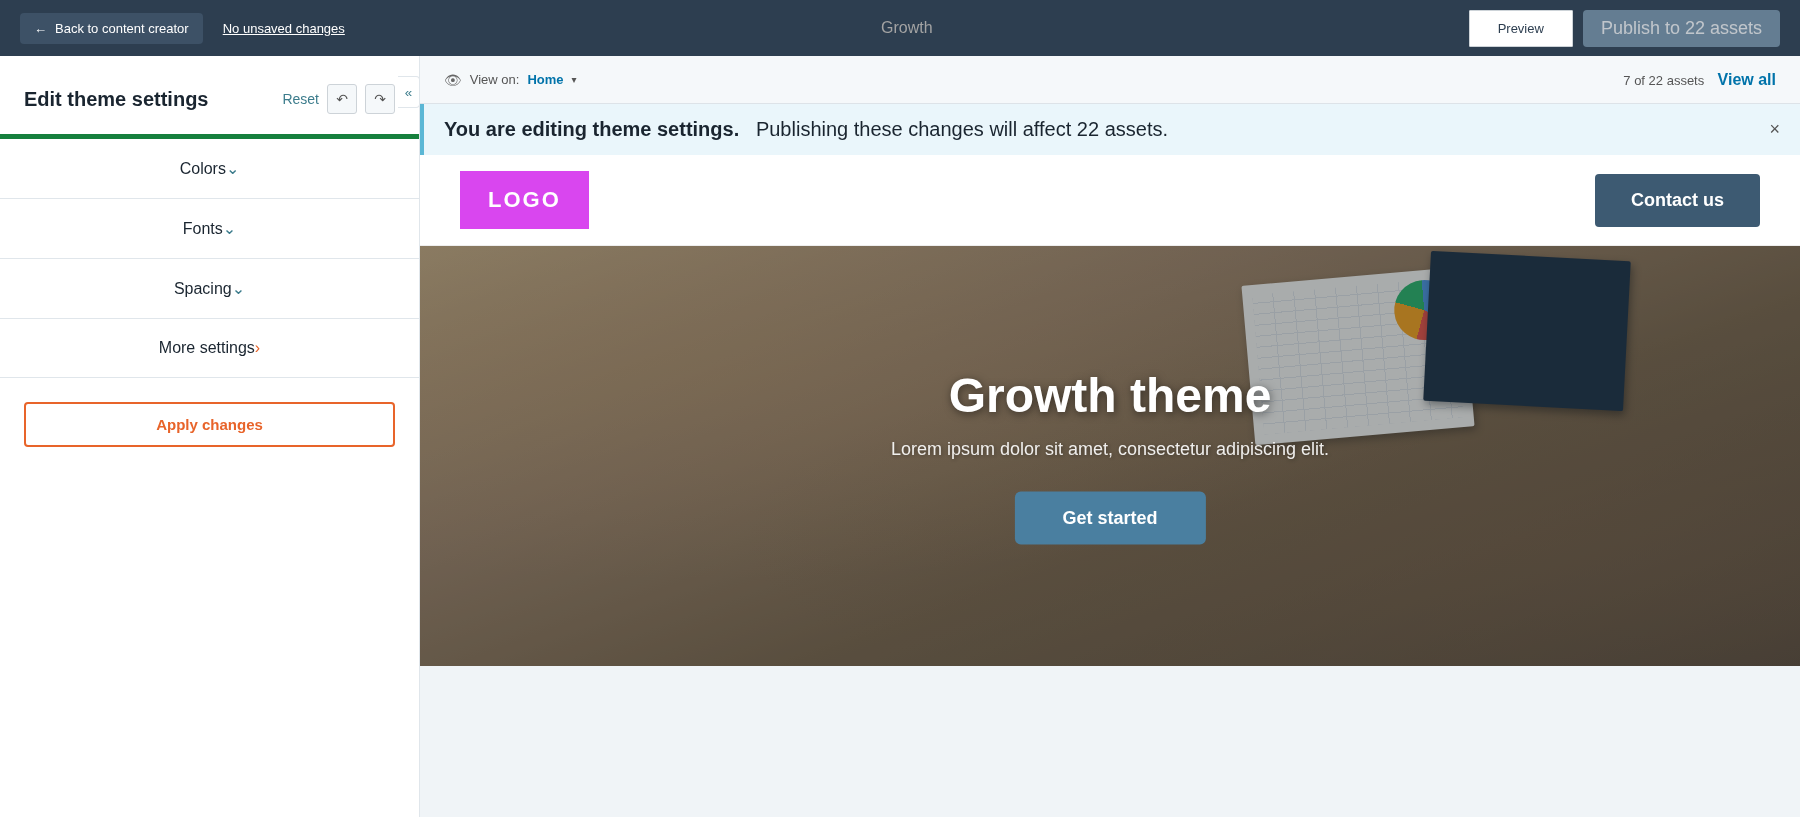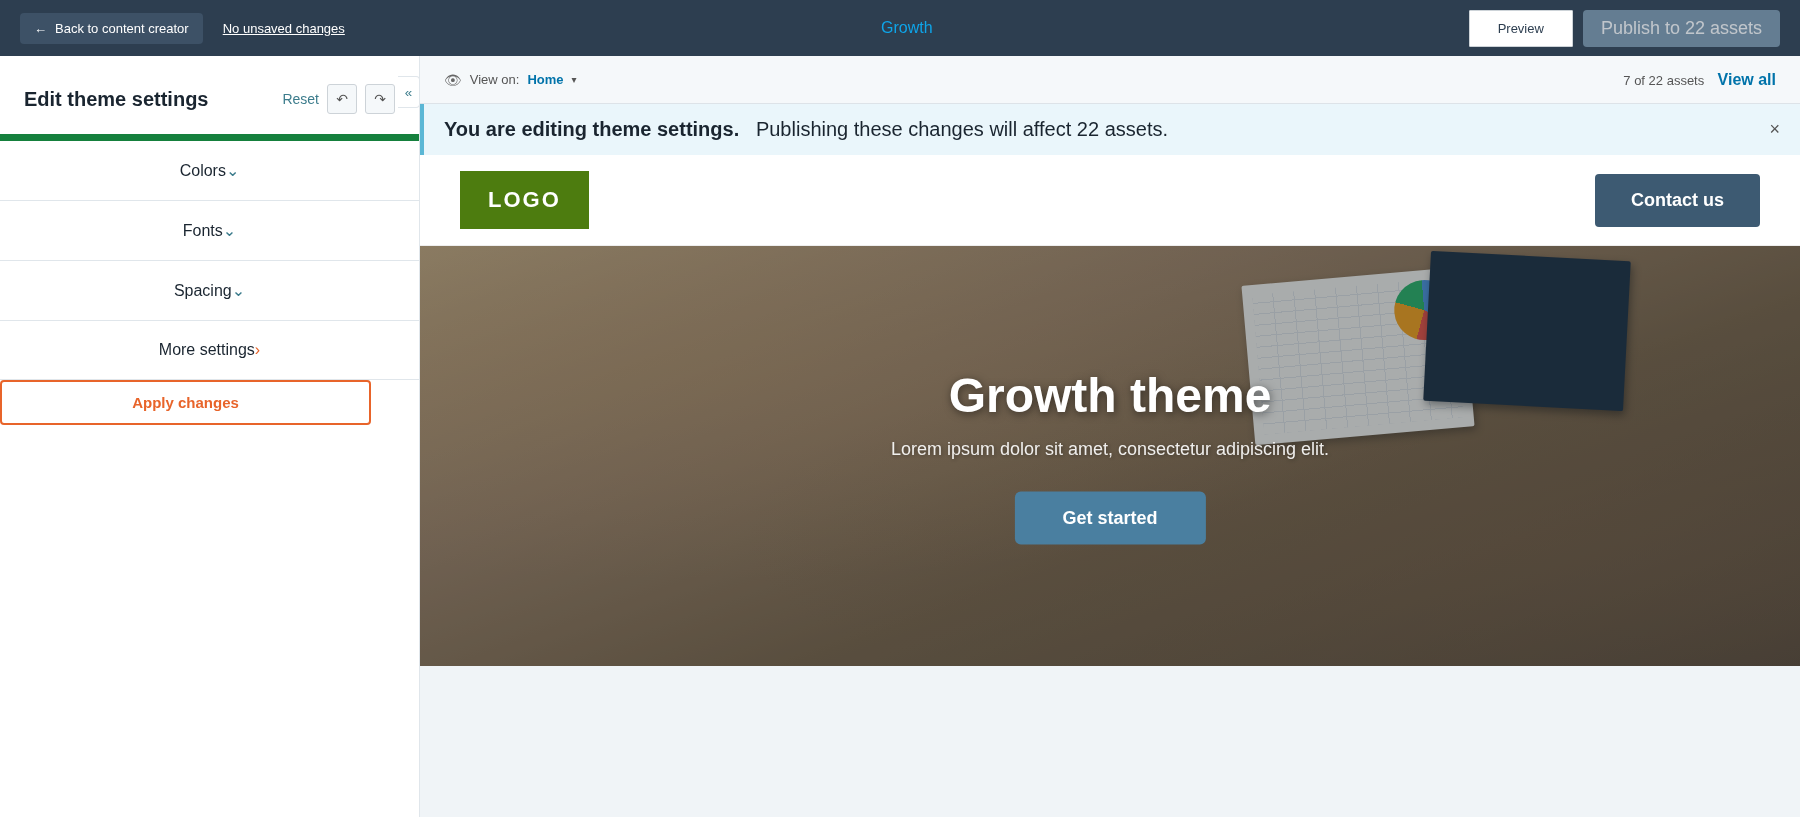"Growth" .top-bar-center { color: #0ea5e9 -> #a3a3a3 }
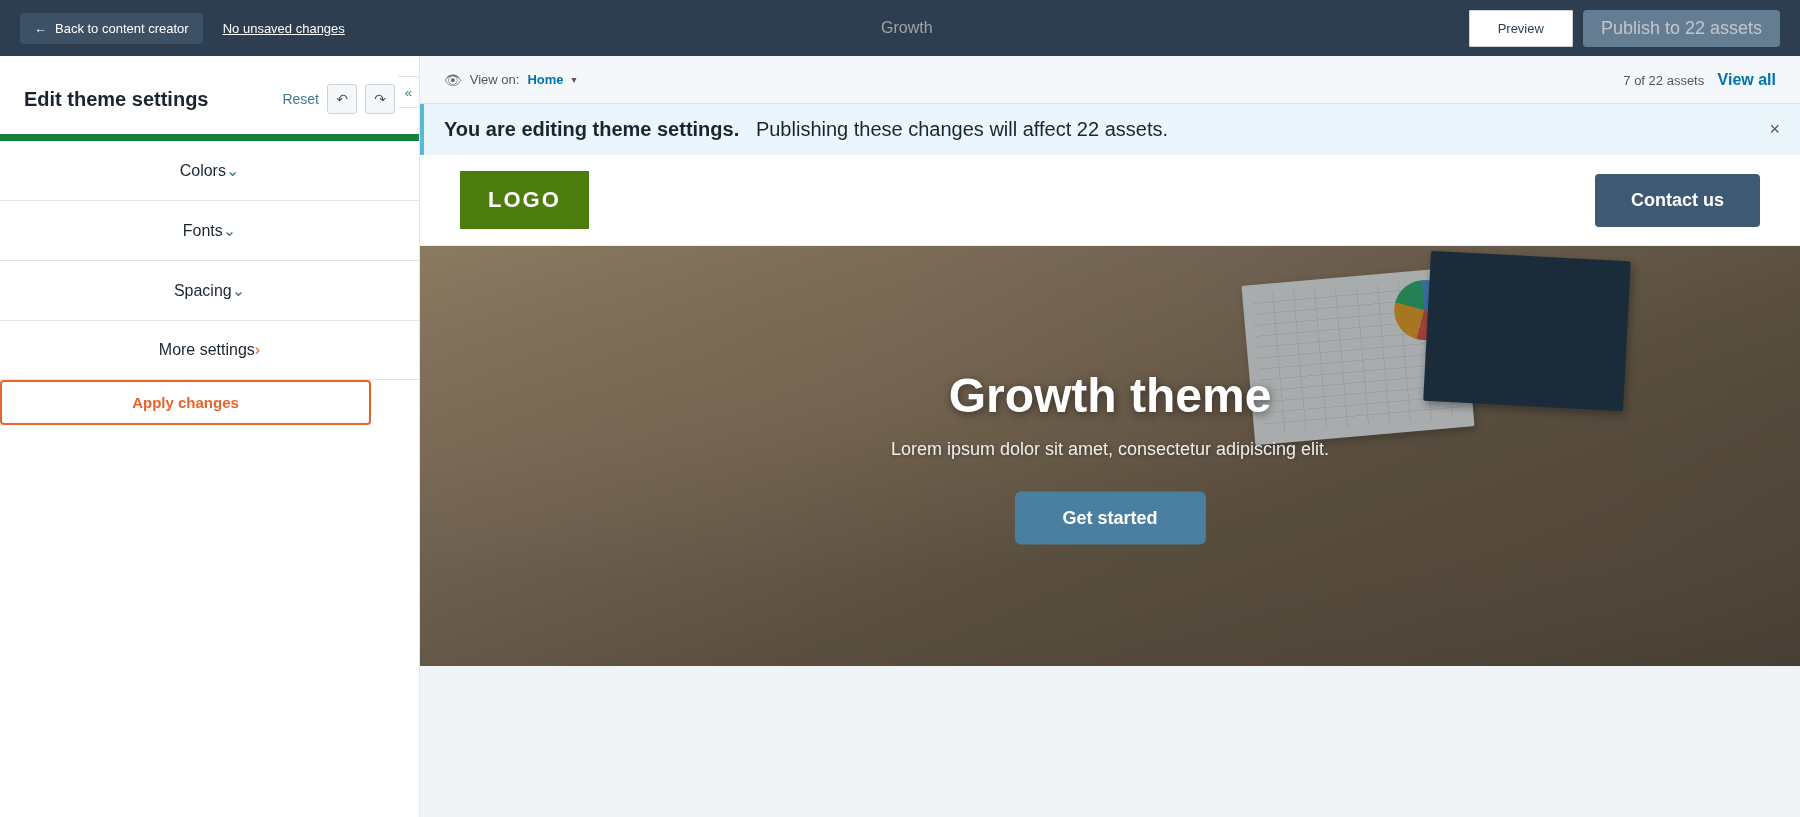"Edit theme settings" .sidebar-header { border-bottom: 7px solid #15803d -> 5px solid #15803d }
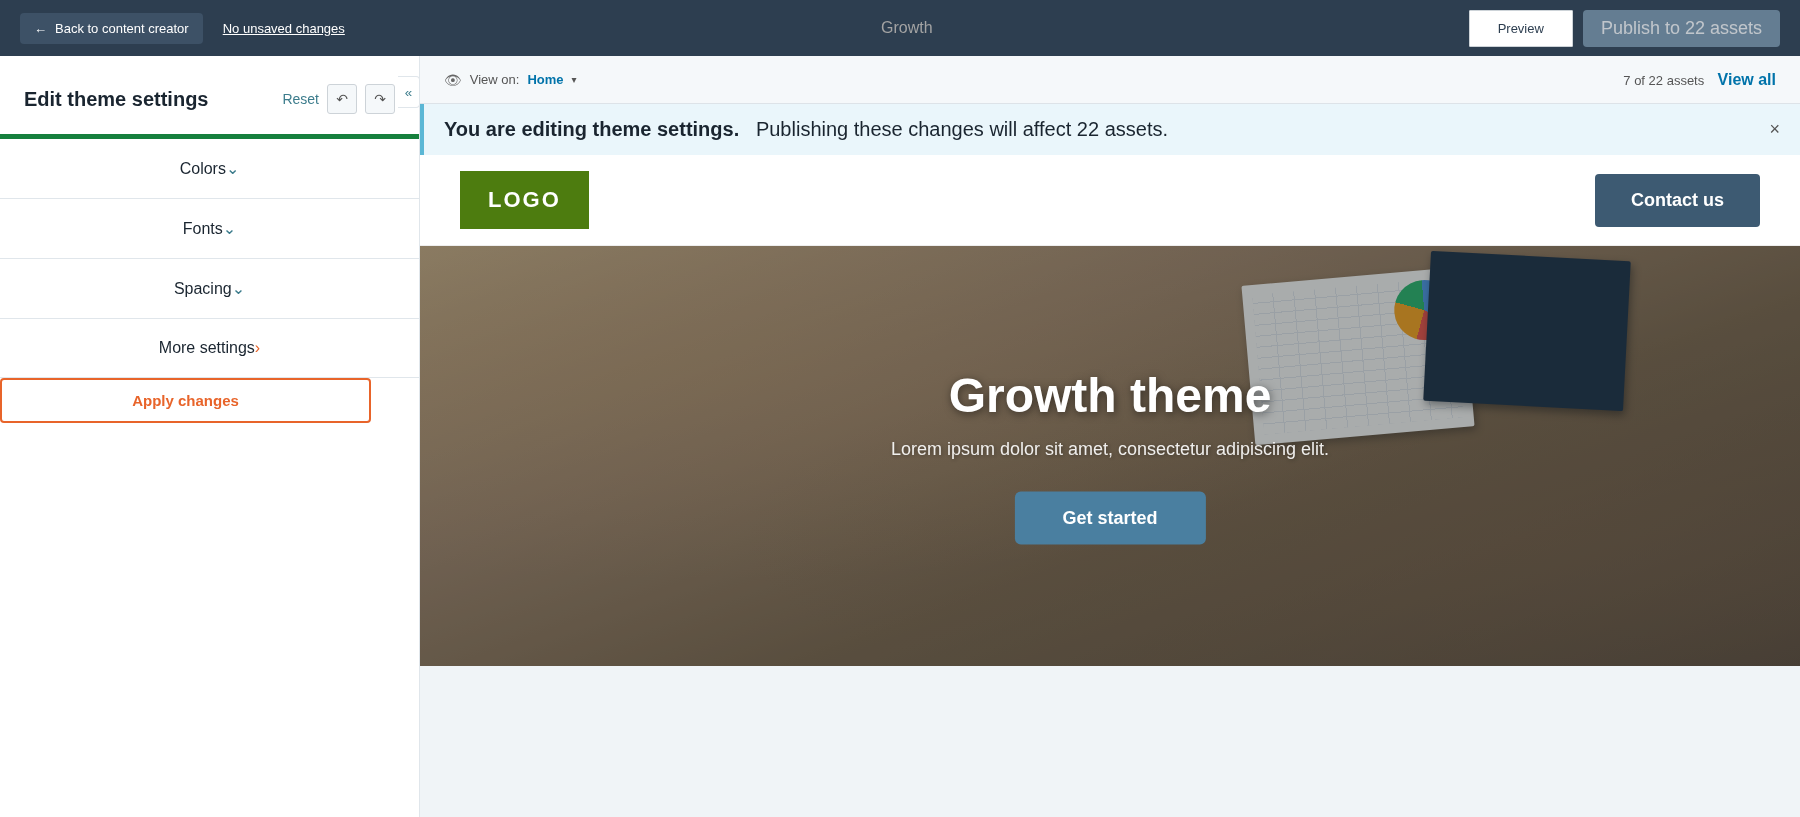"LOGO" .logo-block { background: #4d7c0f -> #d946ef }
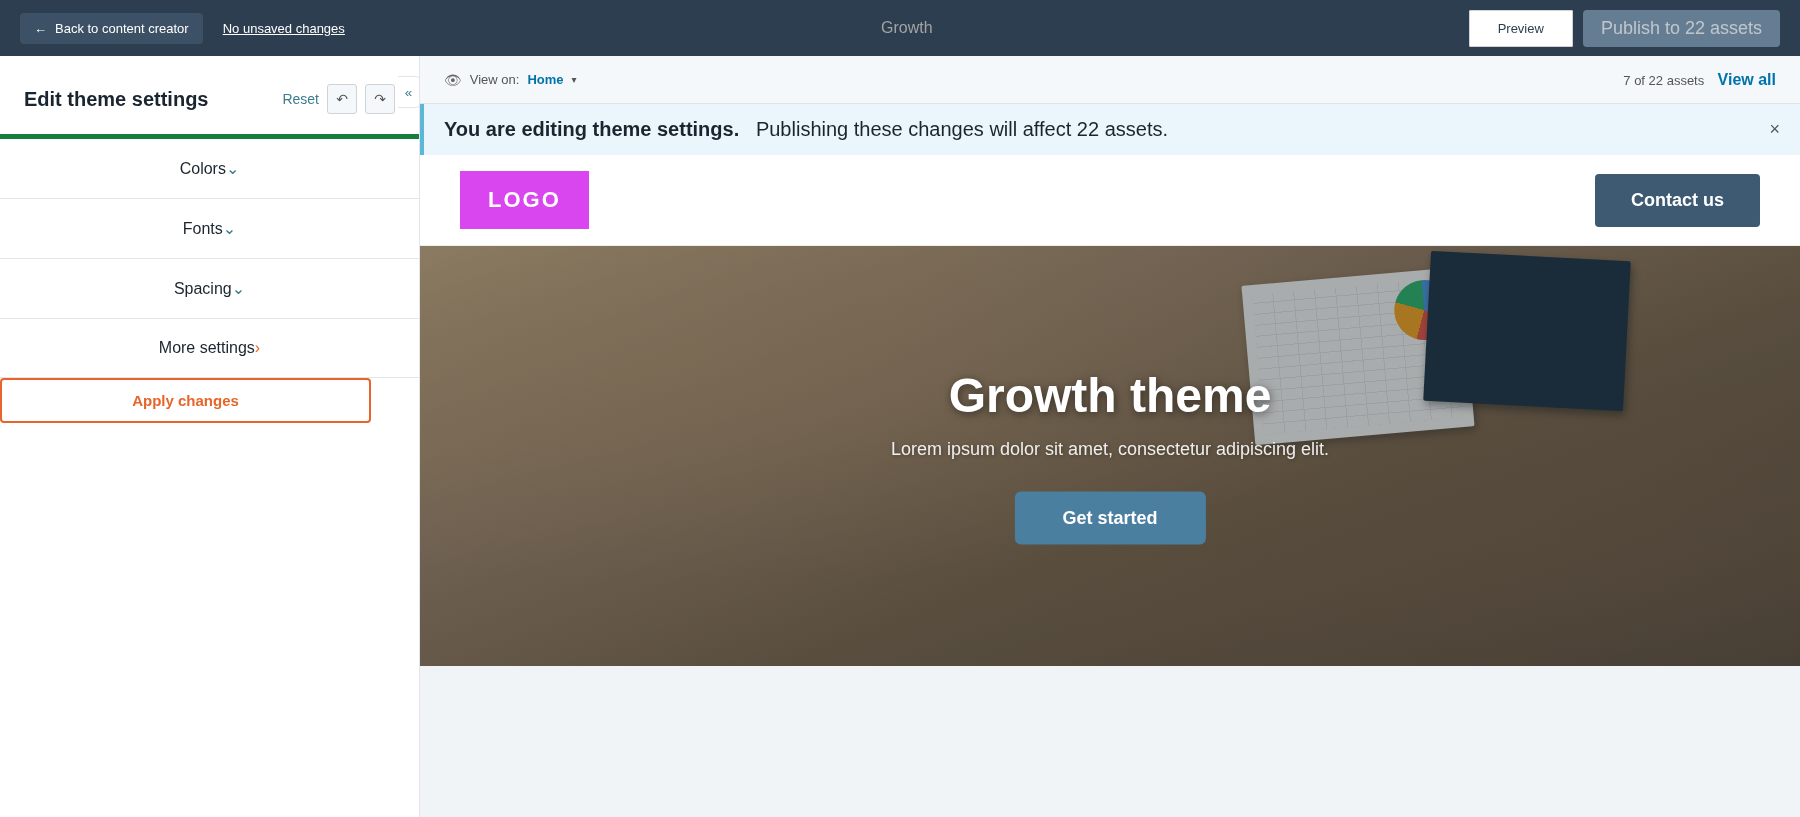"Apply changes" .apply-btn { margin: none -> 24px }
